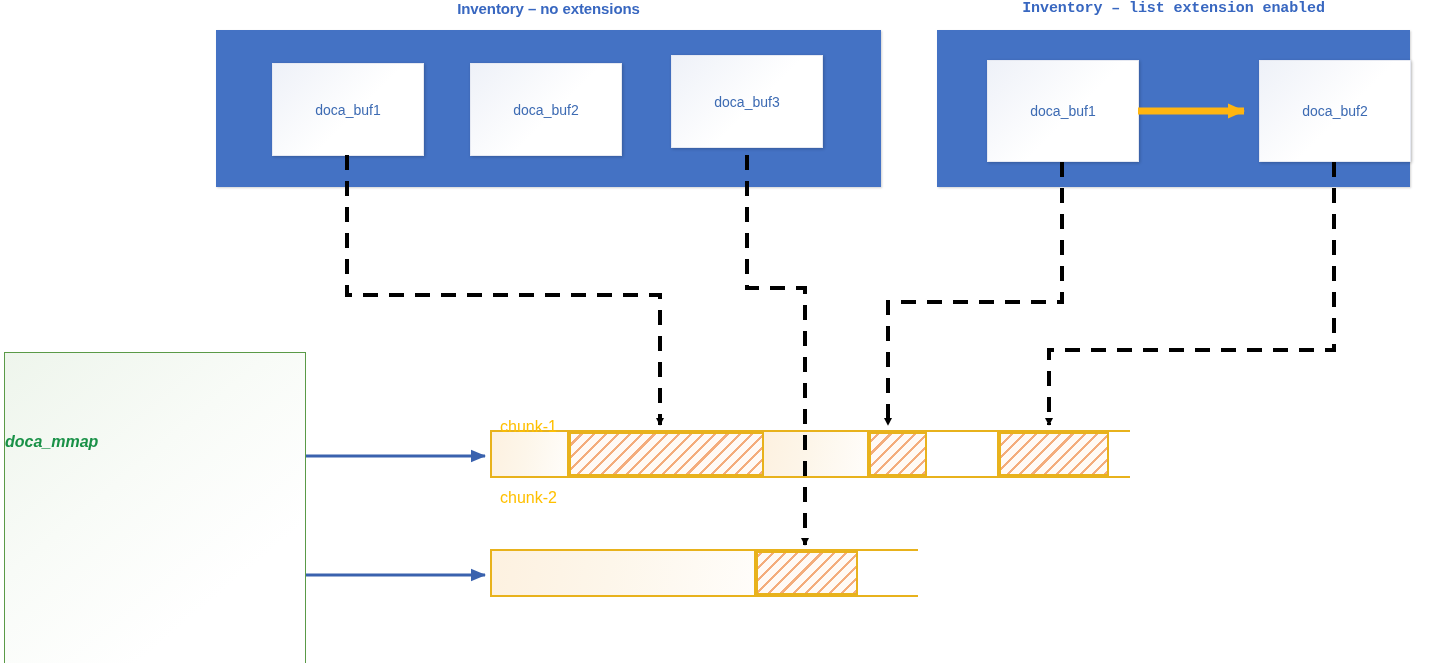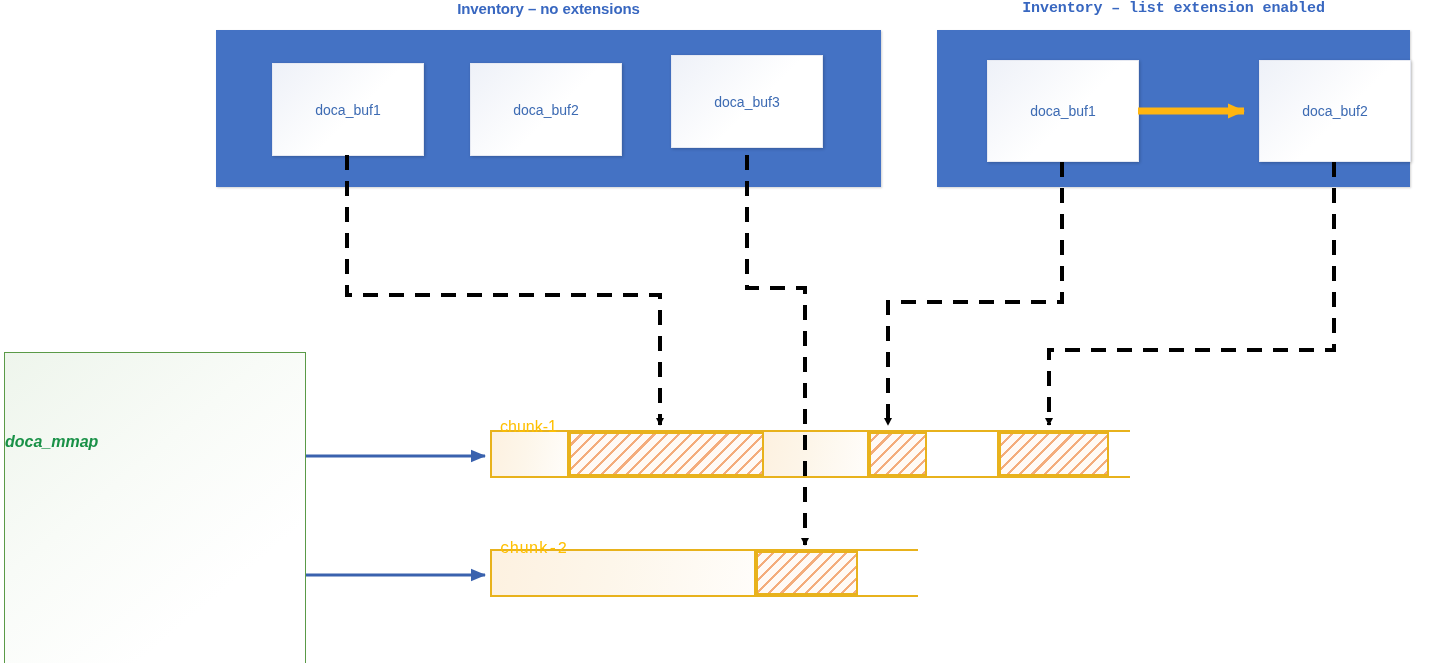"chunk-2" div.chunk-label { font-family: Liberation Mono, monospace -> none; top: 540px -> 489px }
